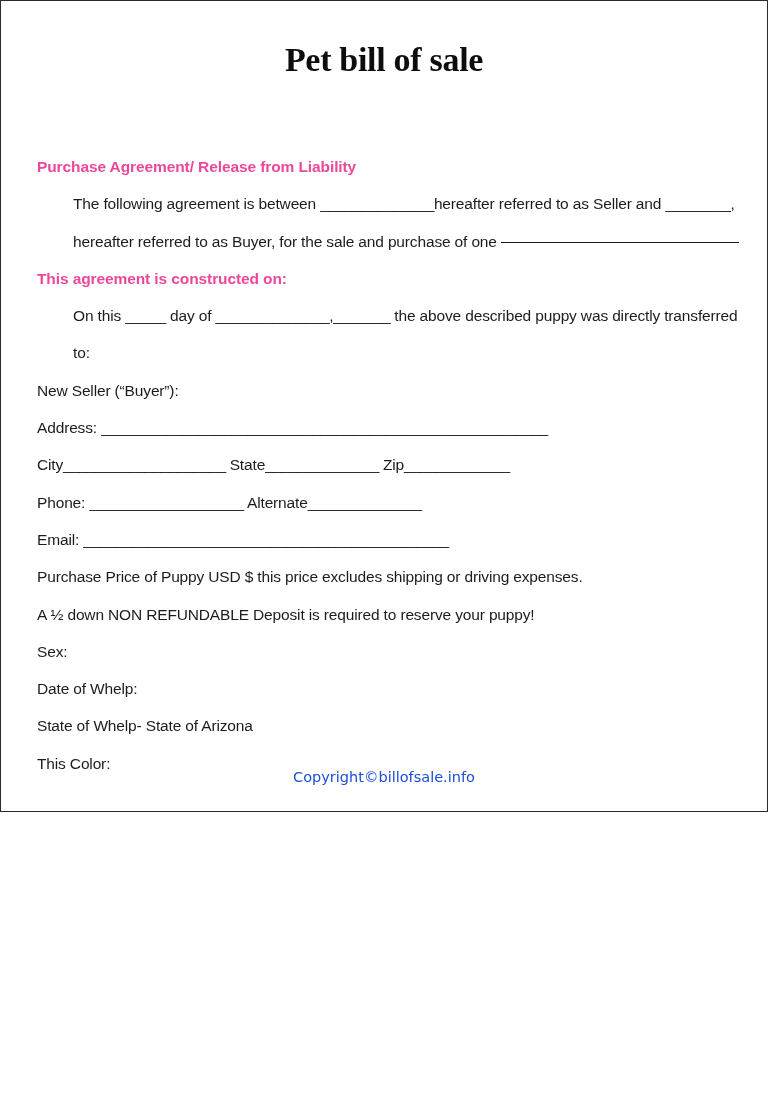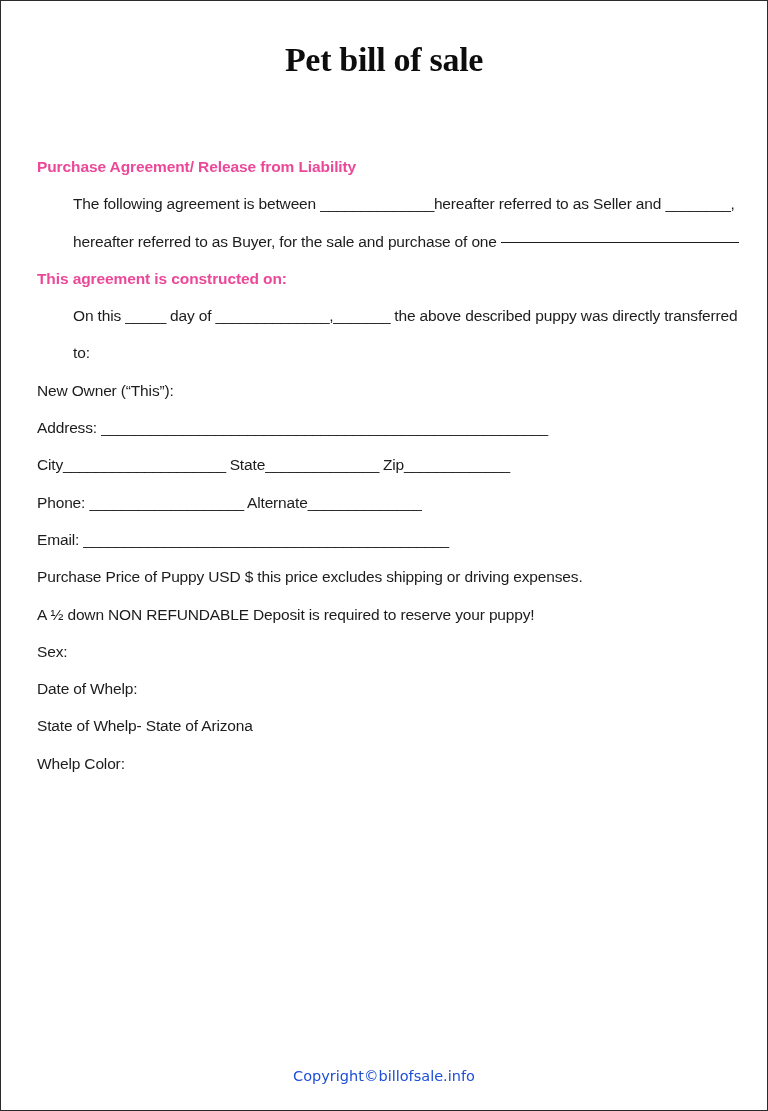"Pet bill of sale" .page { height: 1111px -> 812px }
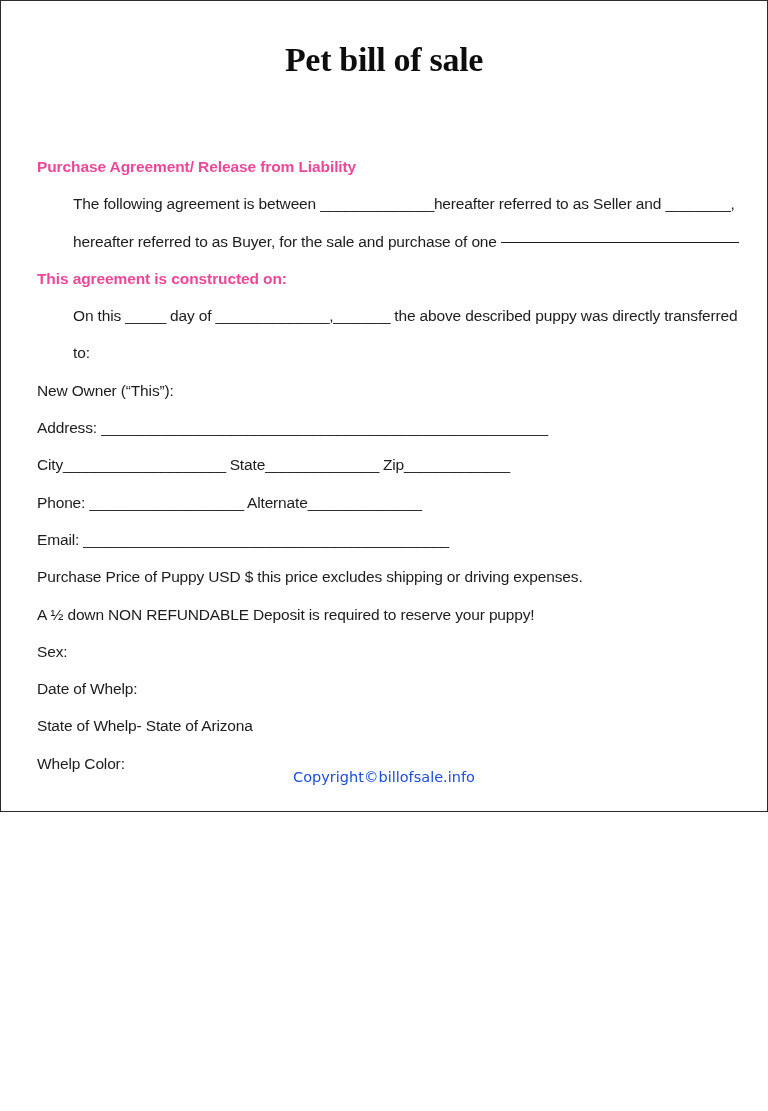"New Owner (“This”):" div.line { text: Owner (“This -> Seller (“Buyer }
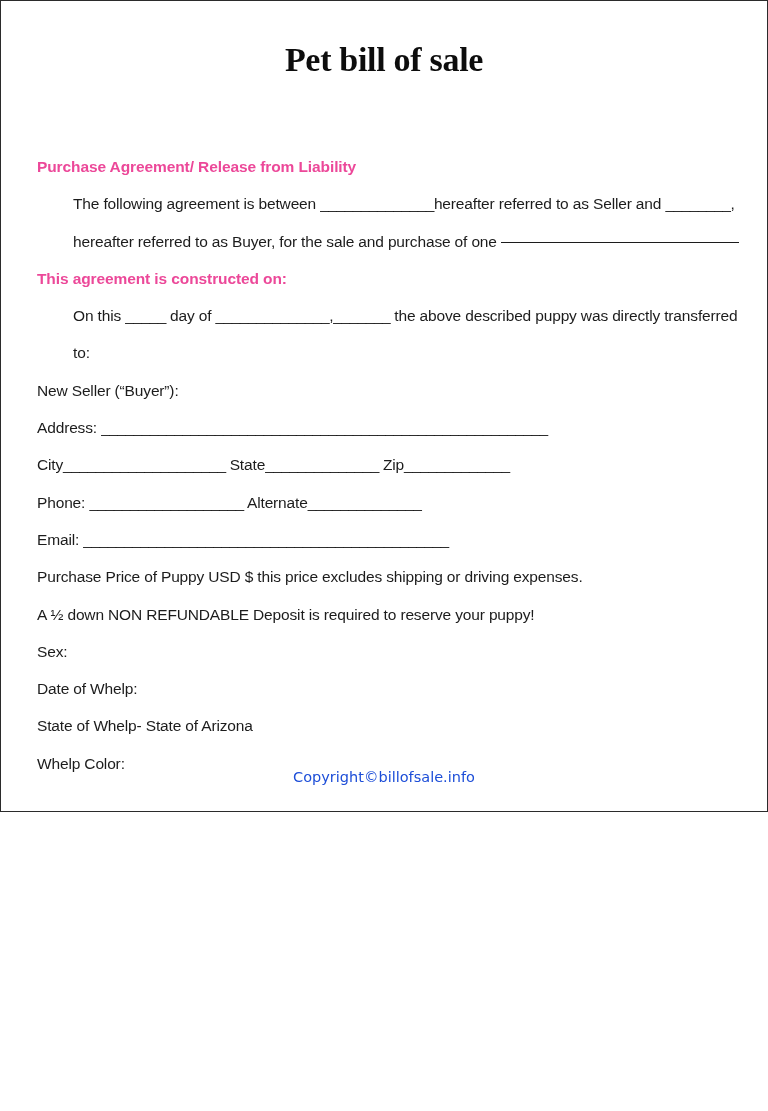"Whelp Color:" div.line { text: Whelp -> This }
